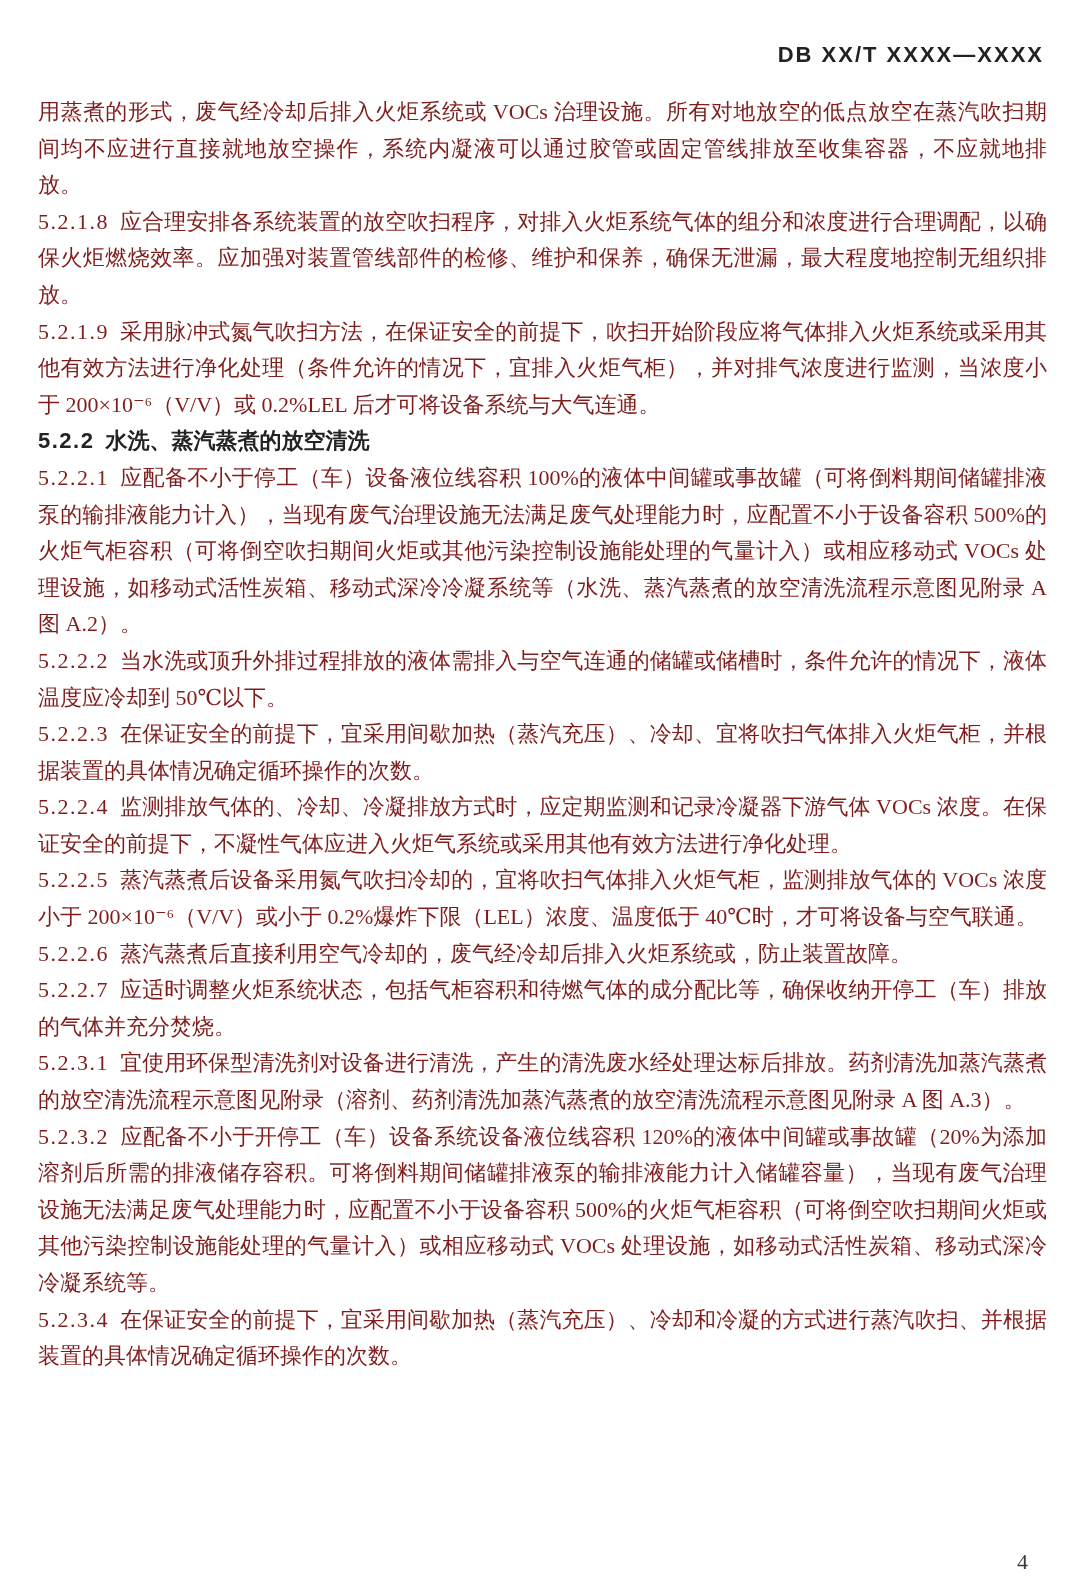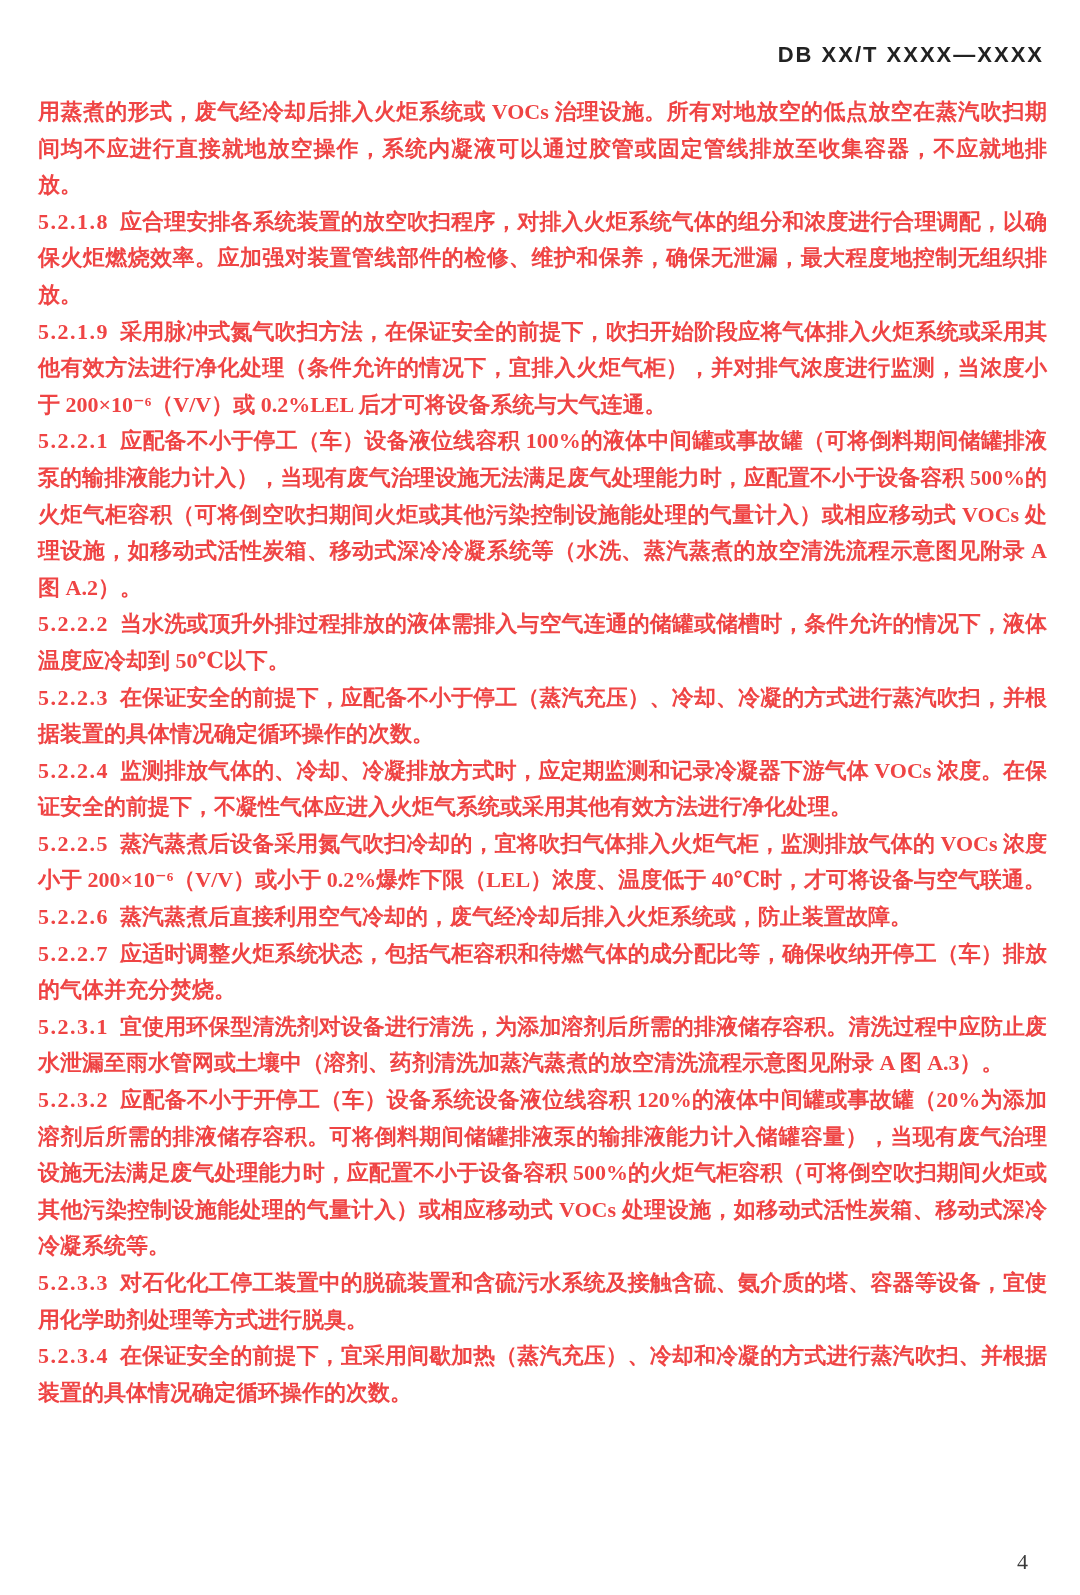"用蒸煮的形式，废气经冷却后排入火炬系统或 VOCs" .para { color: #ef4444 -> #7f1d1d; font-weight: bold -> none }
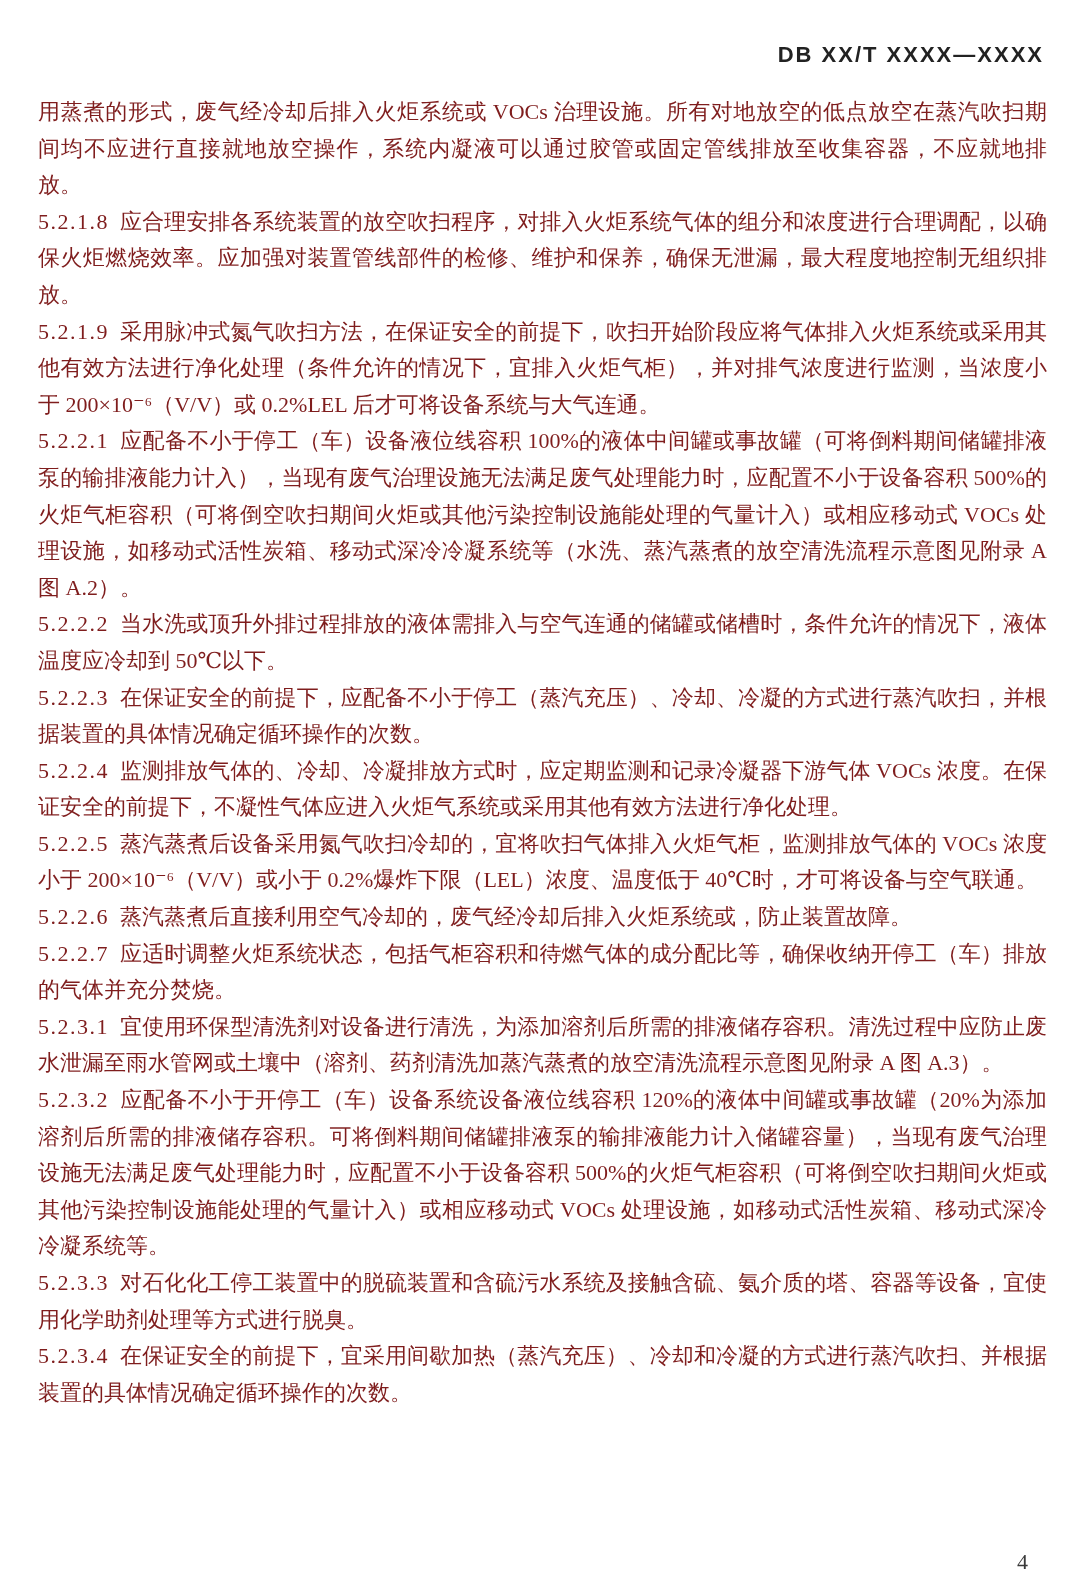"5.2.2 水洗、蒸汽蒸煮的放空清洗" div.para { html: none -> <div><span>5.2.2</span> <span>水洗、蒸汽蒸煮的放空清洗</span></div> }
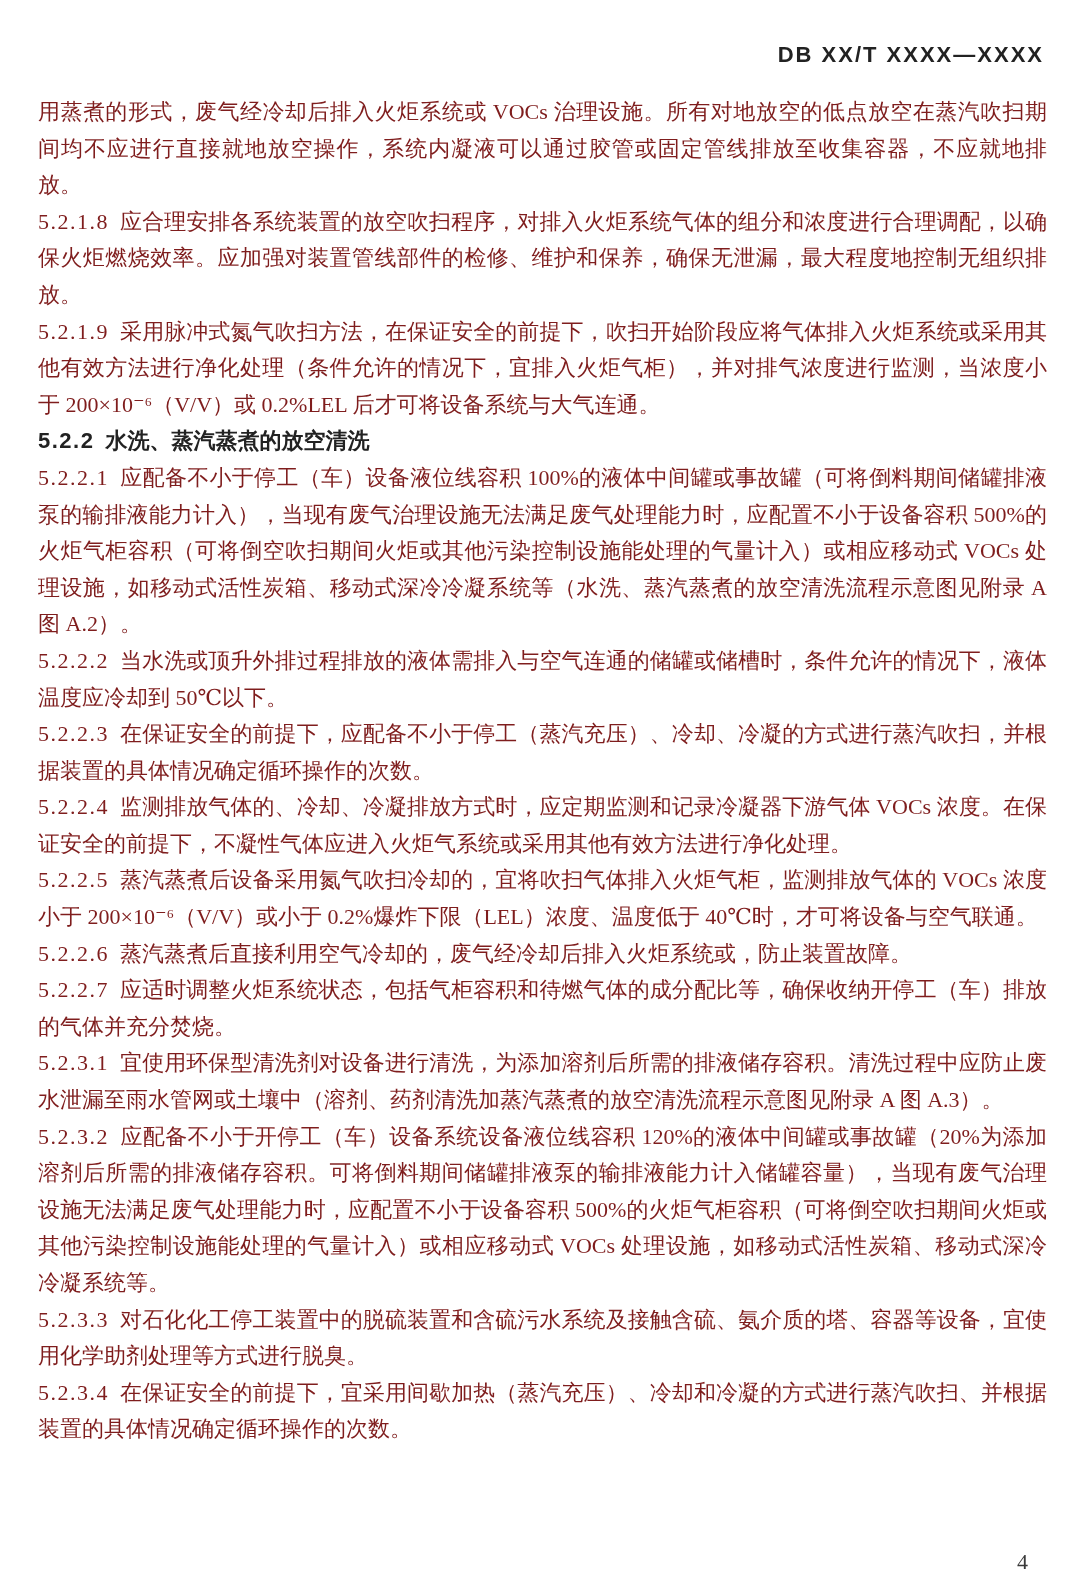"在保证安全的前提下，应配备不小于停工（蒸汽充压）、冷却、冷凝的方式进行蒸汽吹扫，" span.clause-text { text: 应配备不小于停工（蒸汽充压）、冷却、冷凝的方式进行蒸汽吹扫 -> 宜采用间歇加热（蒸汽充压）、冷却、宜将吹扫气体排入火炬气柜 }
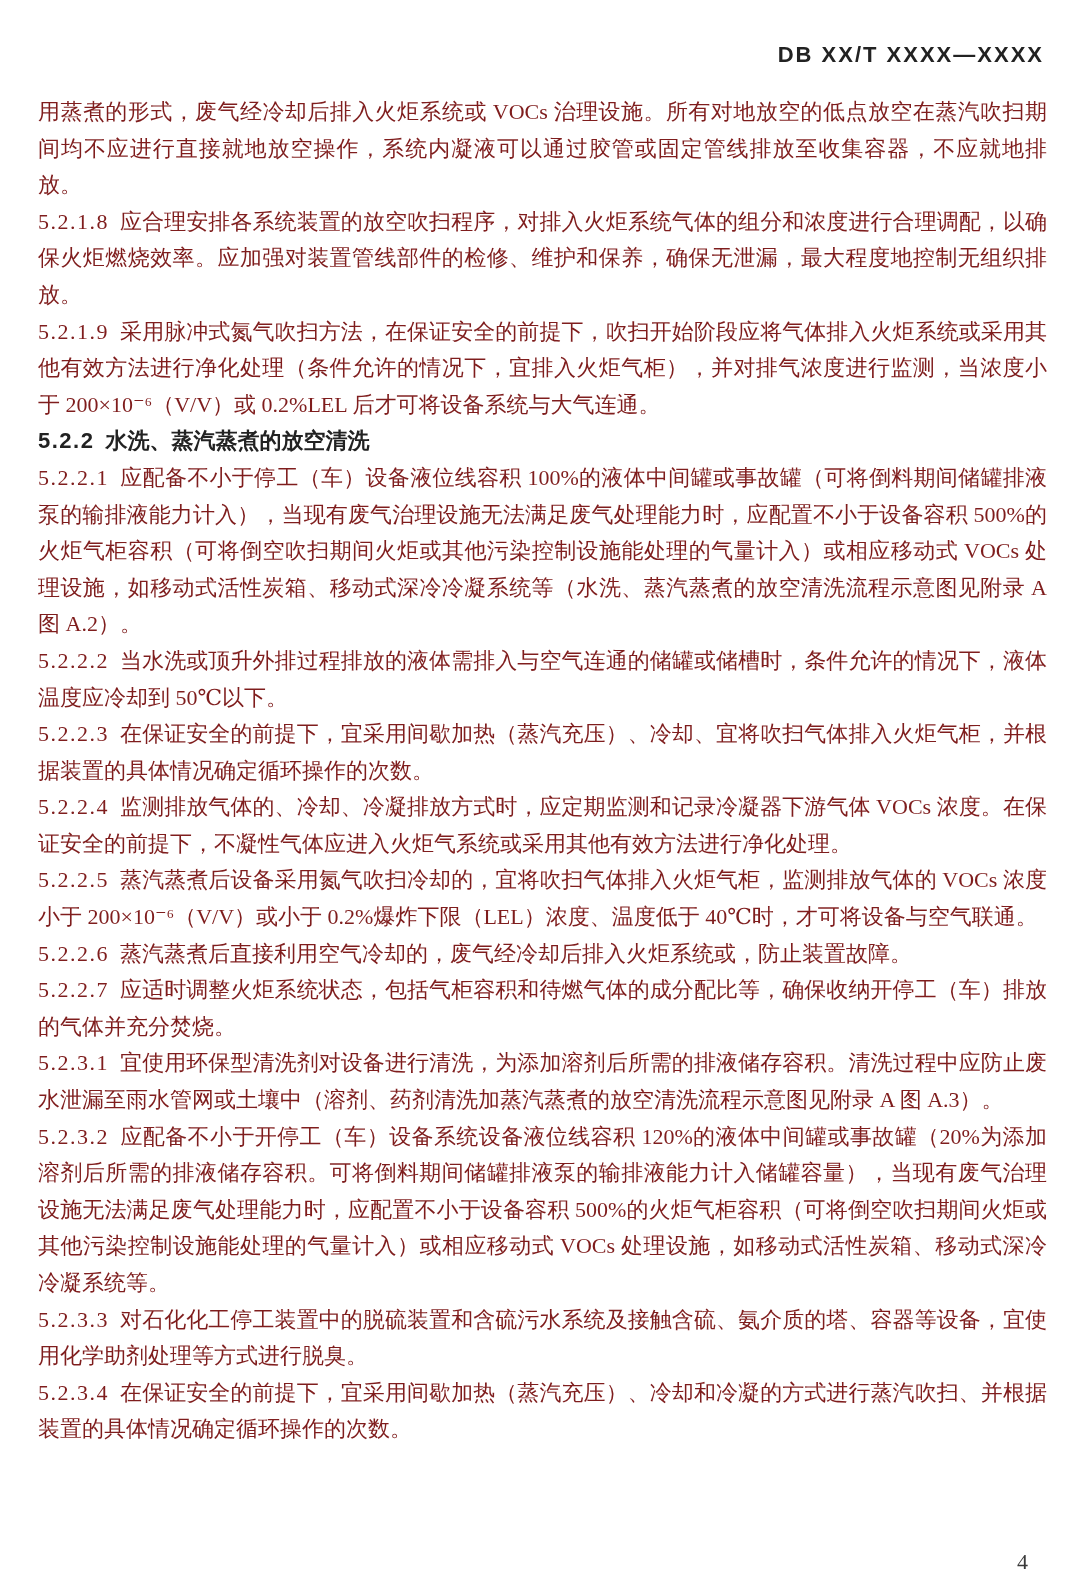"宜使用环保型清洗剂对设备进行清洗，为添加溶剂后所需的排液储存容积。清洗过程中应防" span.clause-text { text: 为添加溶剂后所需的排液储存容积。清洗过程中应防止废水泄漏至雨水管网或土壤中 -> 产生的清洗废水经处理达标后排放。药剂清洗加蒸汽蒸煮的放空清洗流程示意图见附录 }
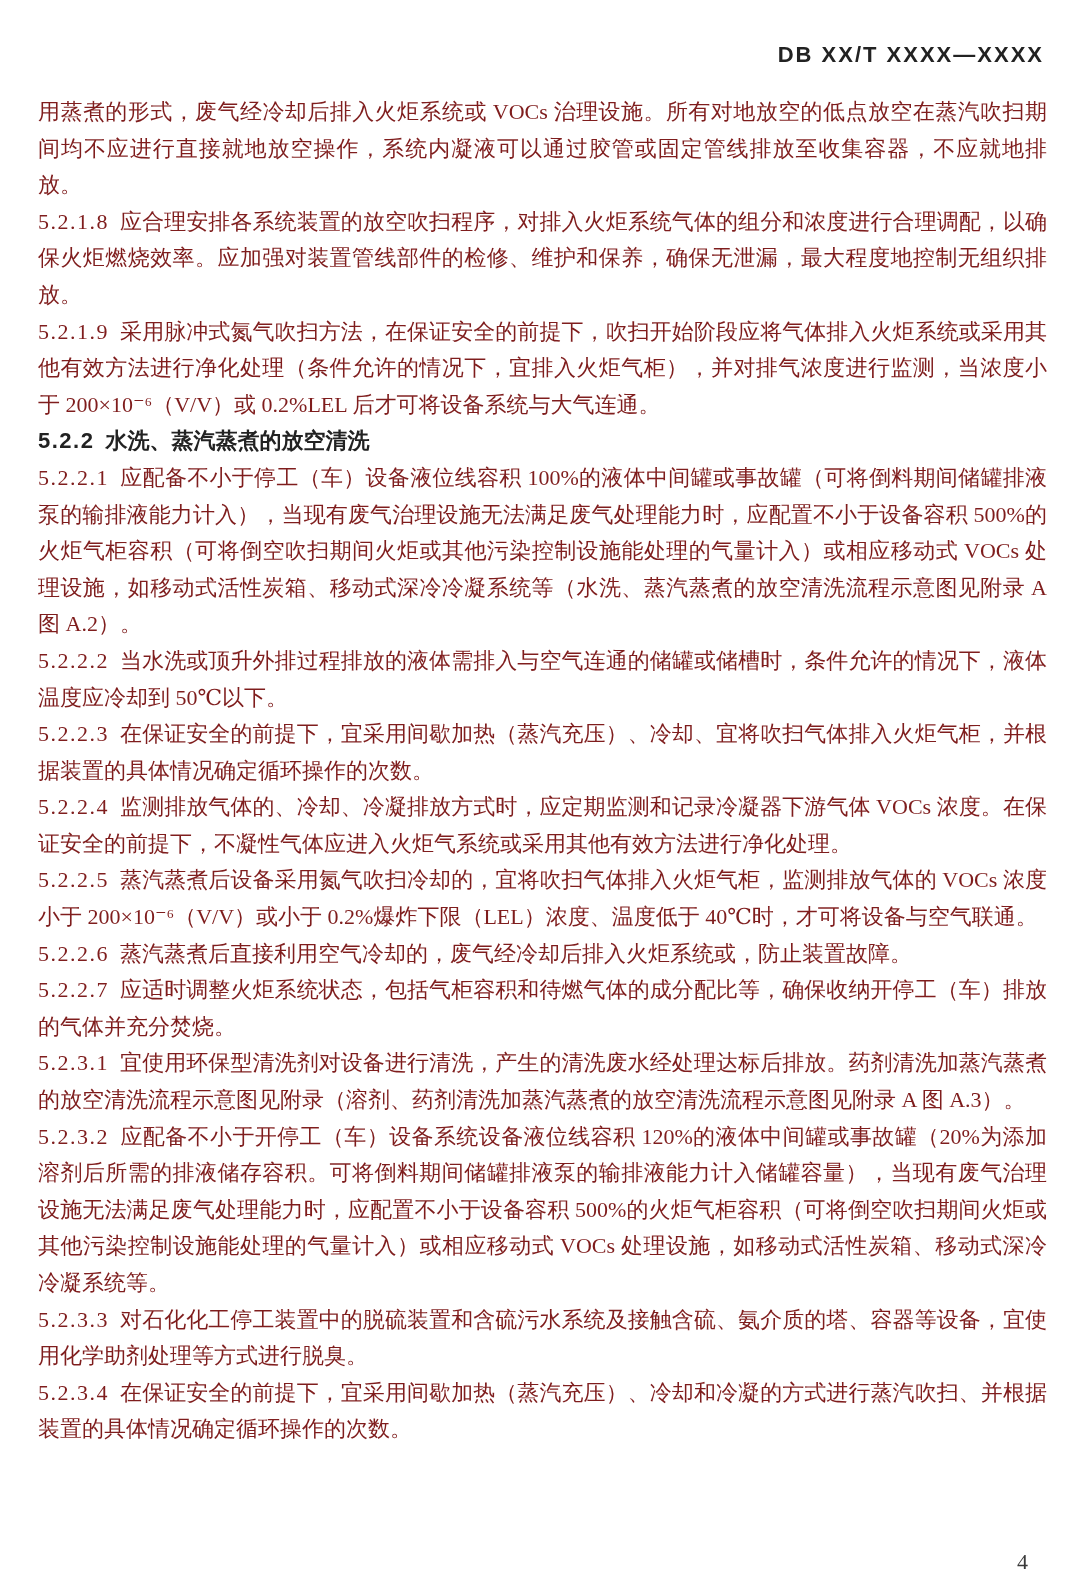"5.2.3.3" div.para { html: <div><span>5.2.3.3</span> <span>对石化化工停工装置中的脱硫装置和含硫污水系统及接触含硫、氨介质的塔、容器等设备，宜使用化学助剂处理等方式进行脱臭。</span></div> -> none }
